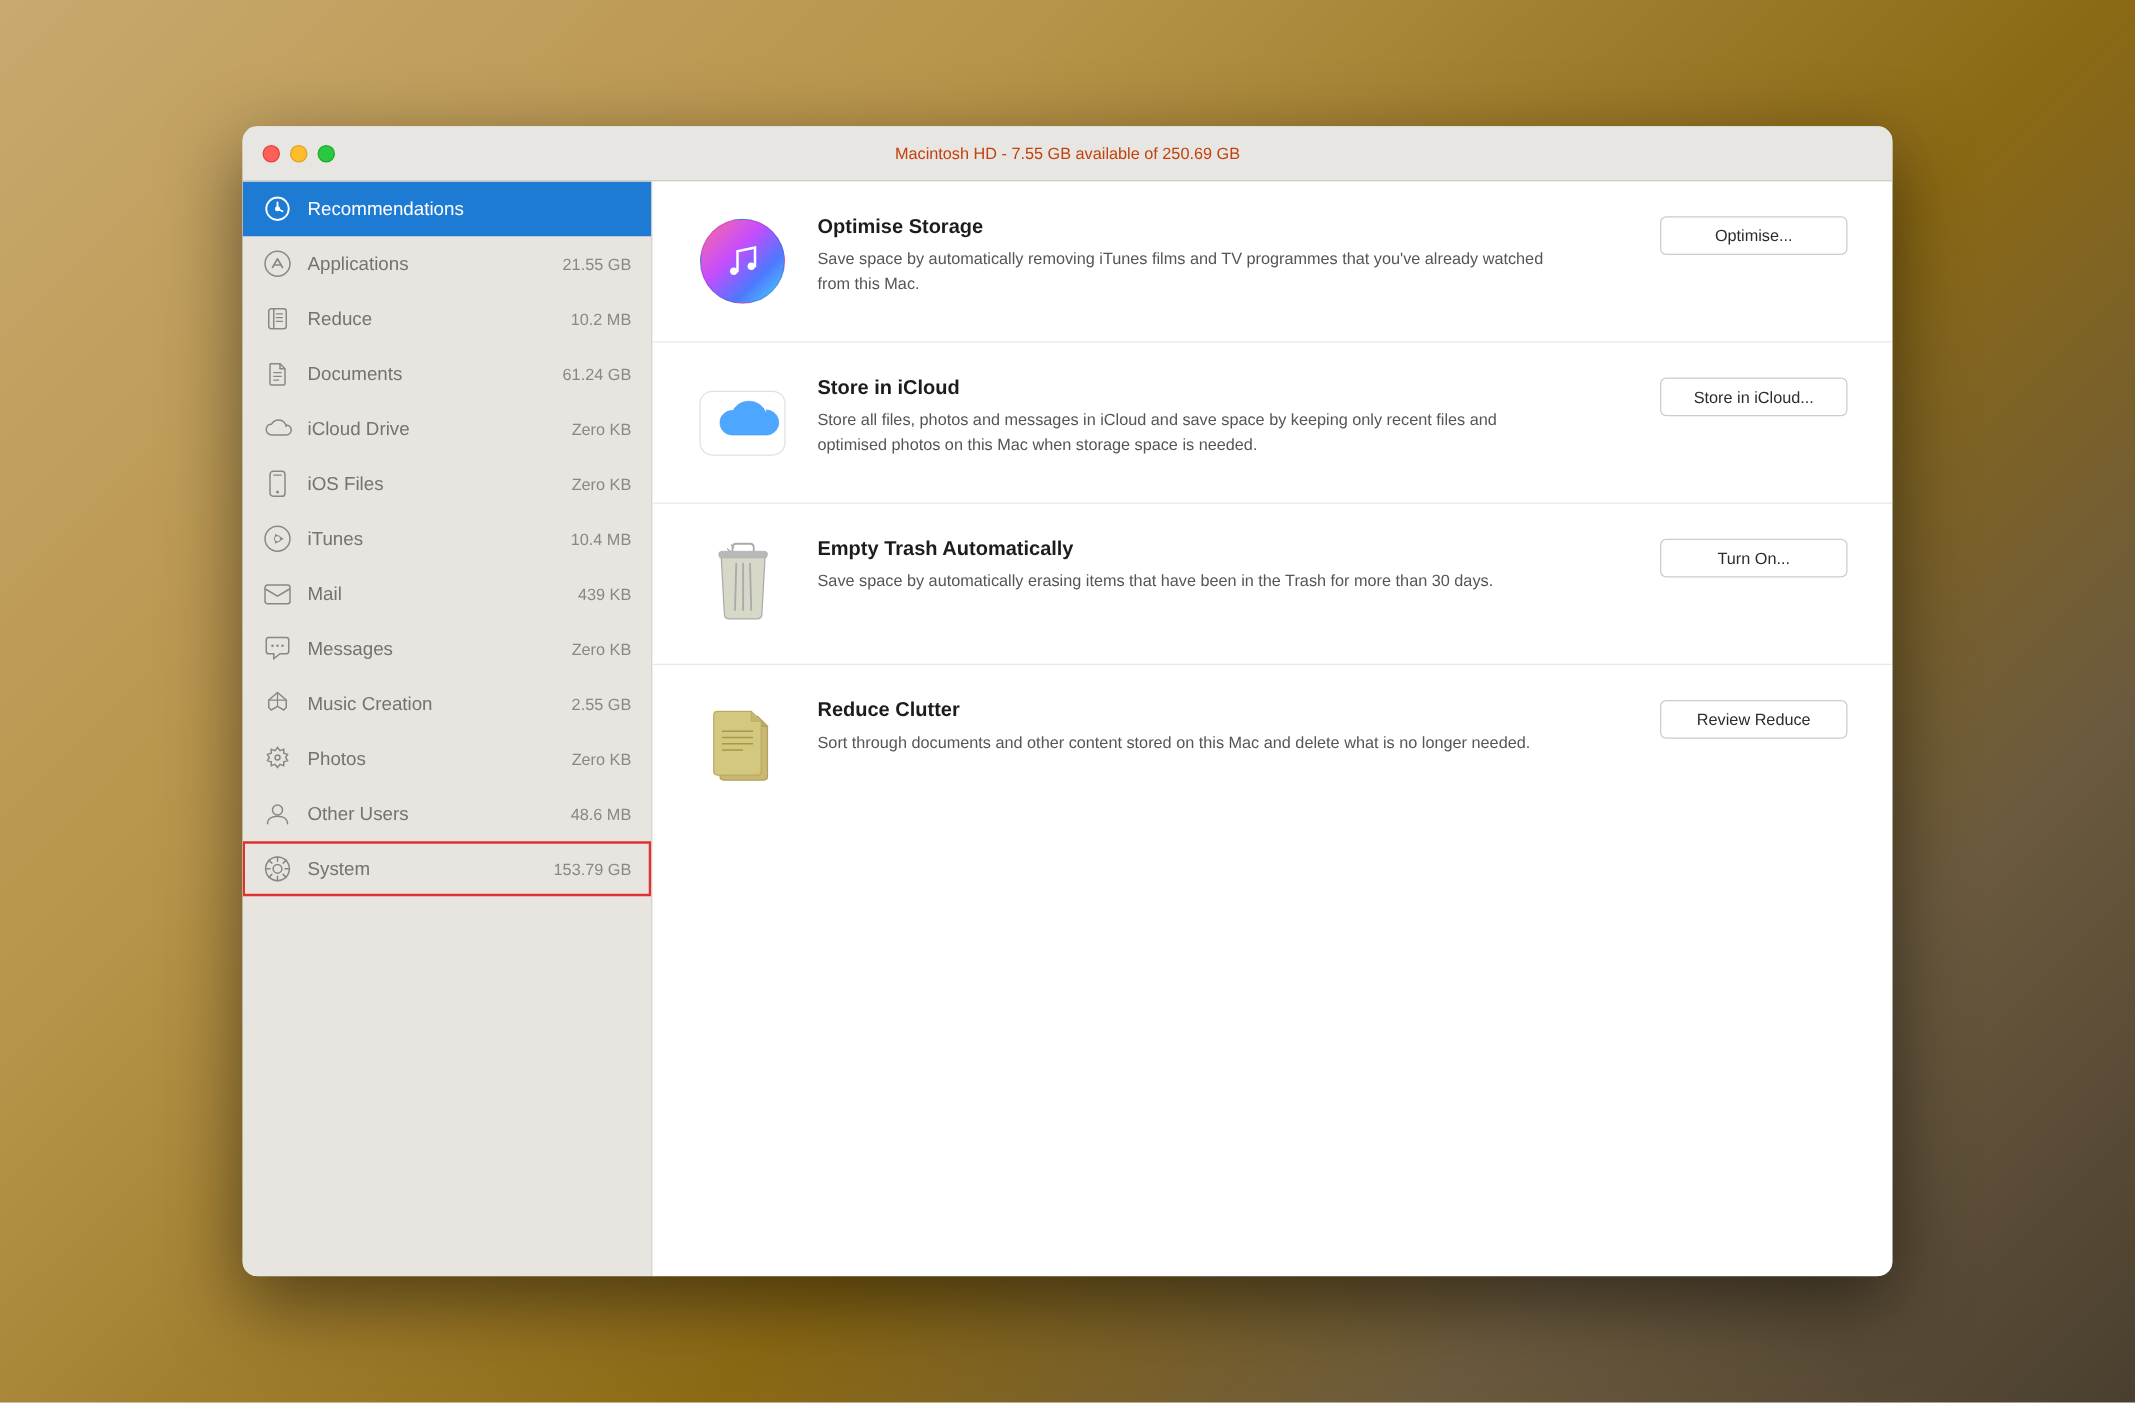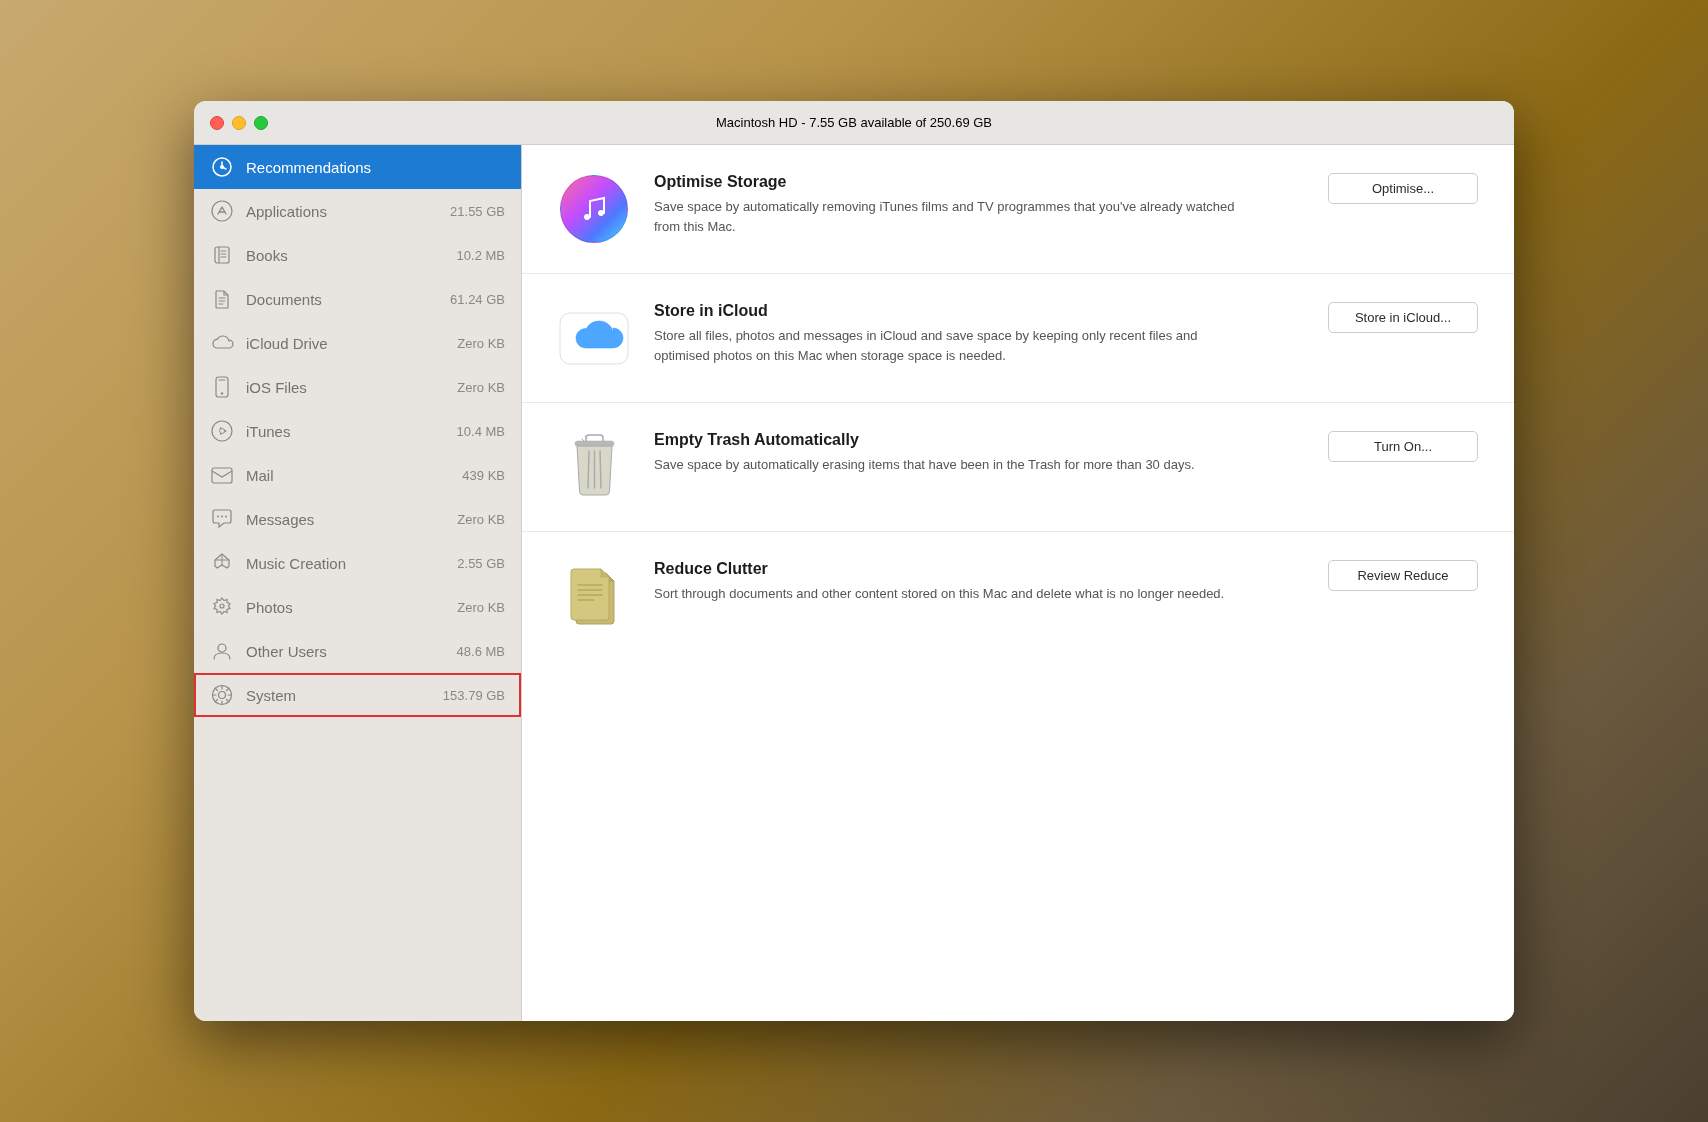"Macintosh HD - 7.55 GB" .titlebar-title { color: #000000 -> #c2410c }
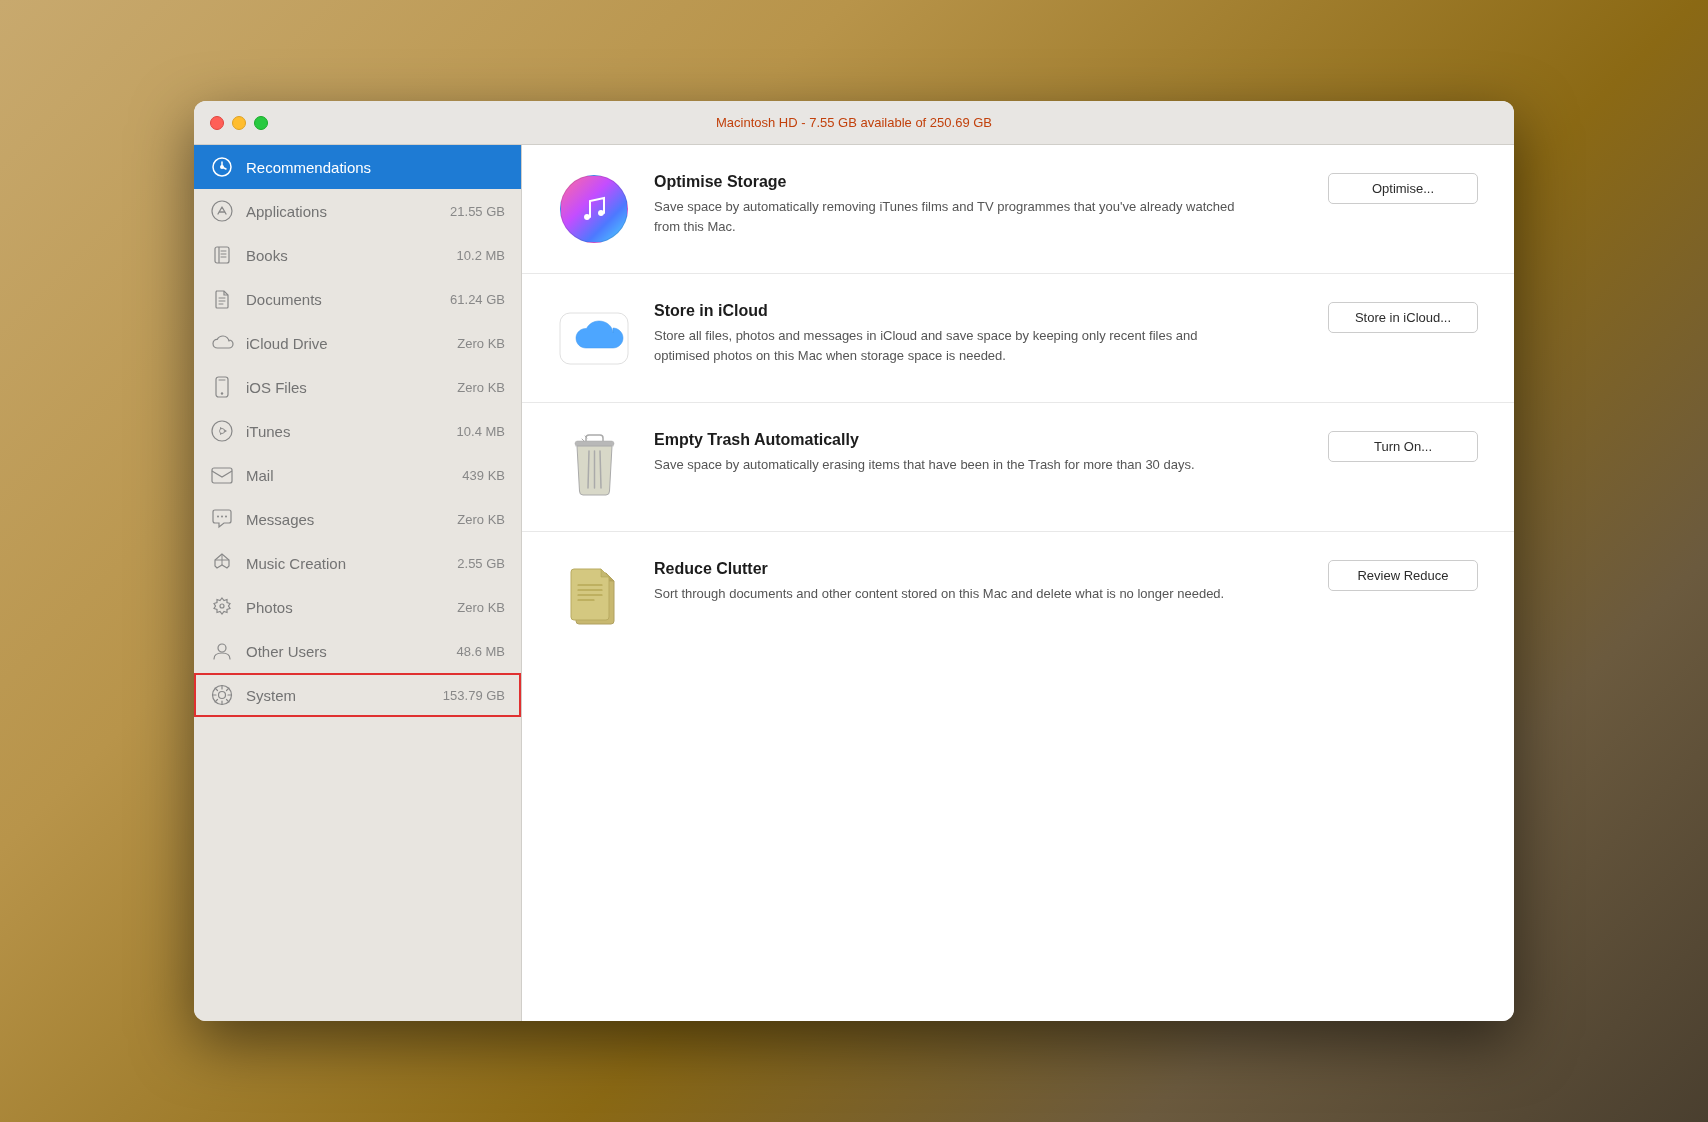"Books" span.item-label { text: Books -> Reduce }
